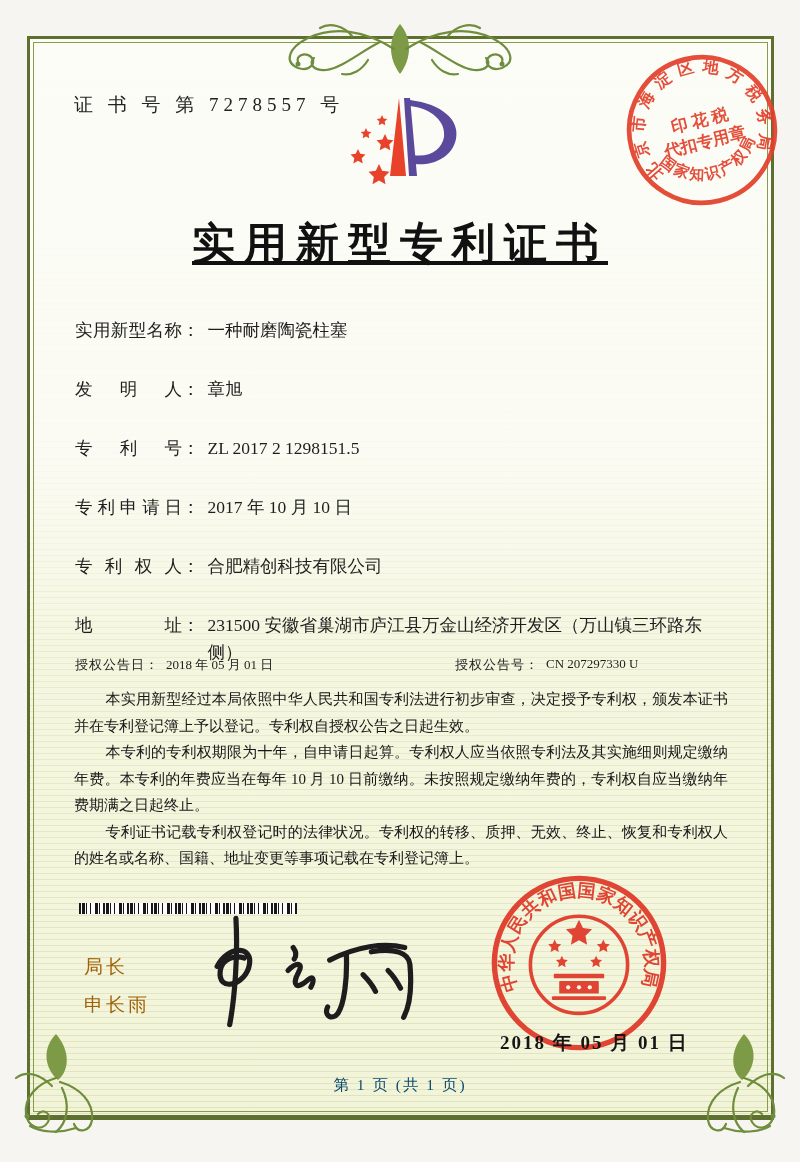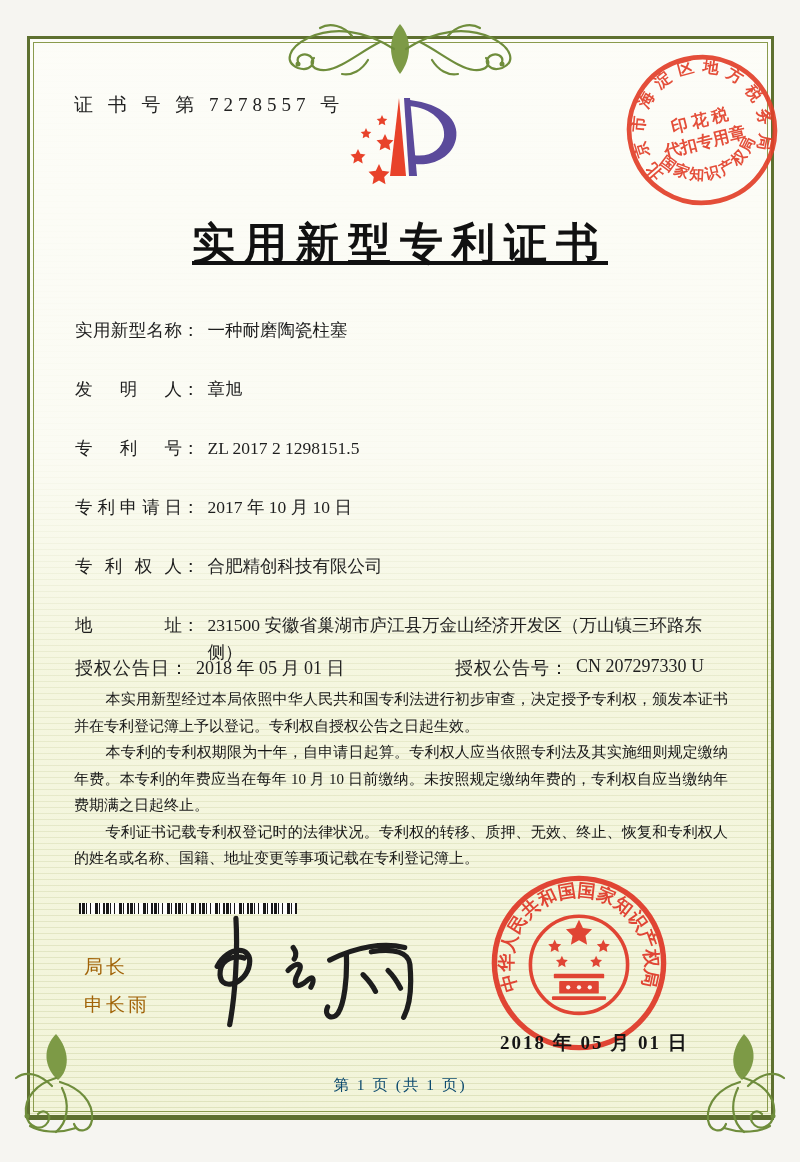"授权公告日" .grant-row { font-size: 18px -> 13px }
